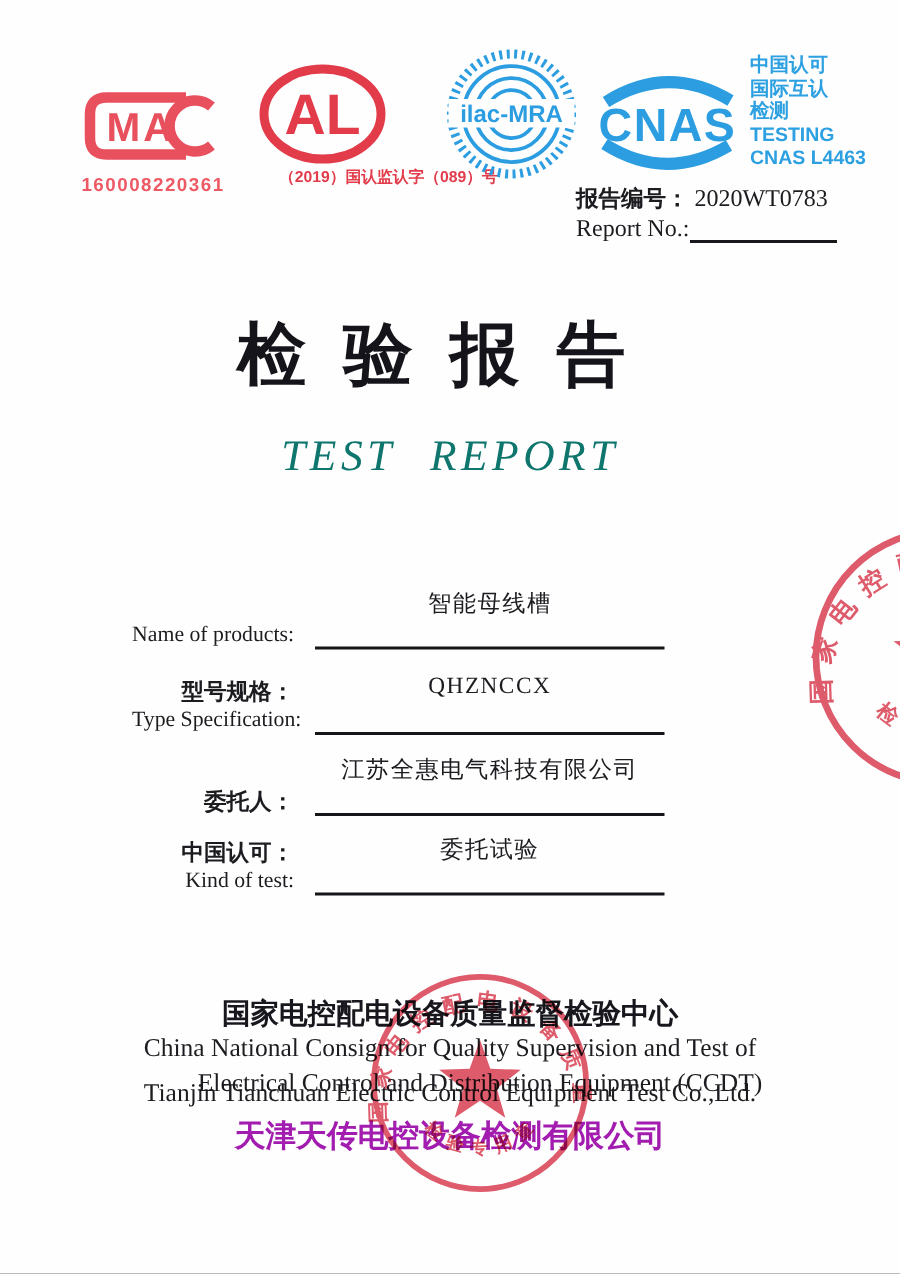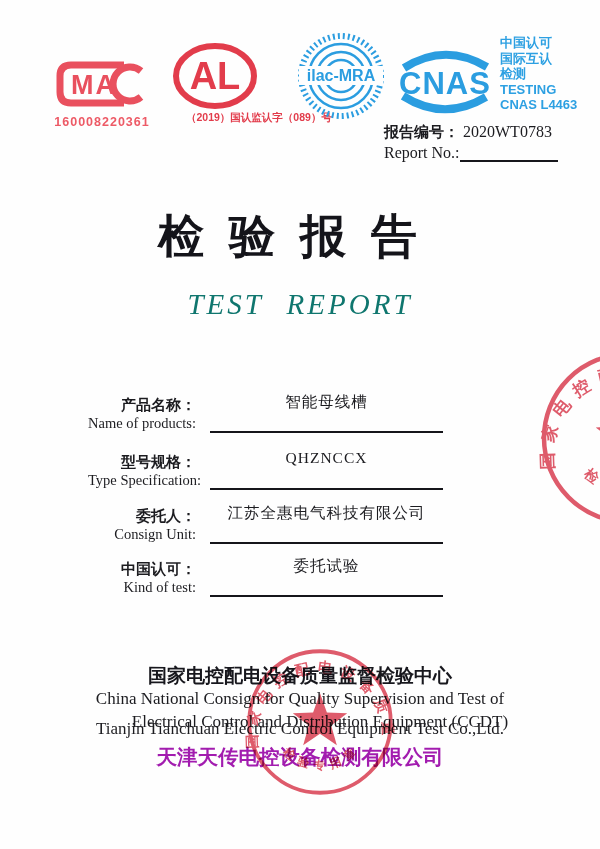"产品名称：" div.fzh { html: <div>产品名称：</div> -> none }
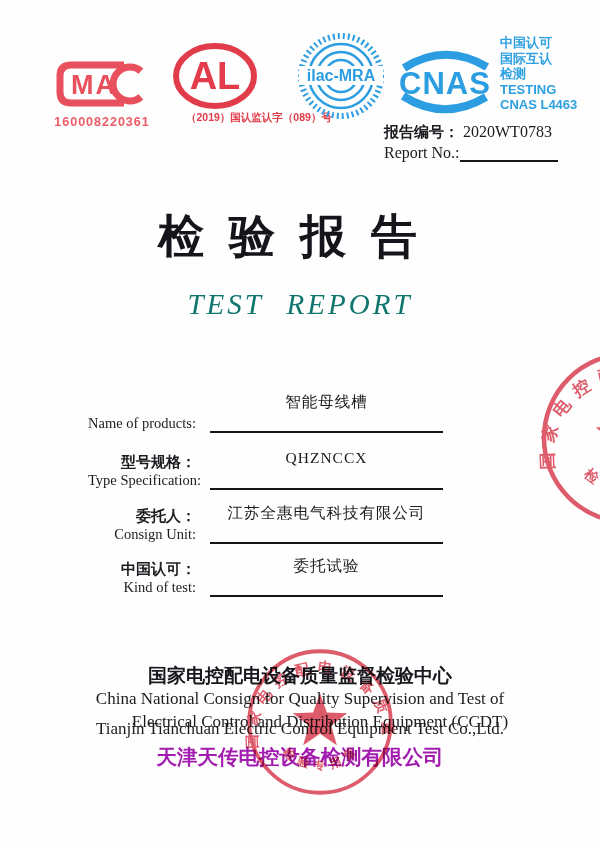"Consign Unit:" div.fen { html: <div>Consign Unit:</div> -> none }
